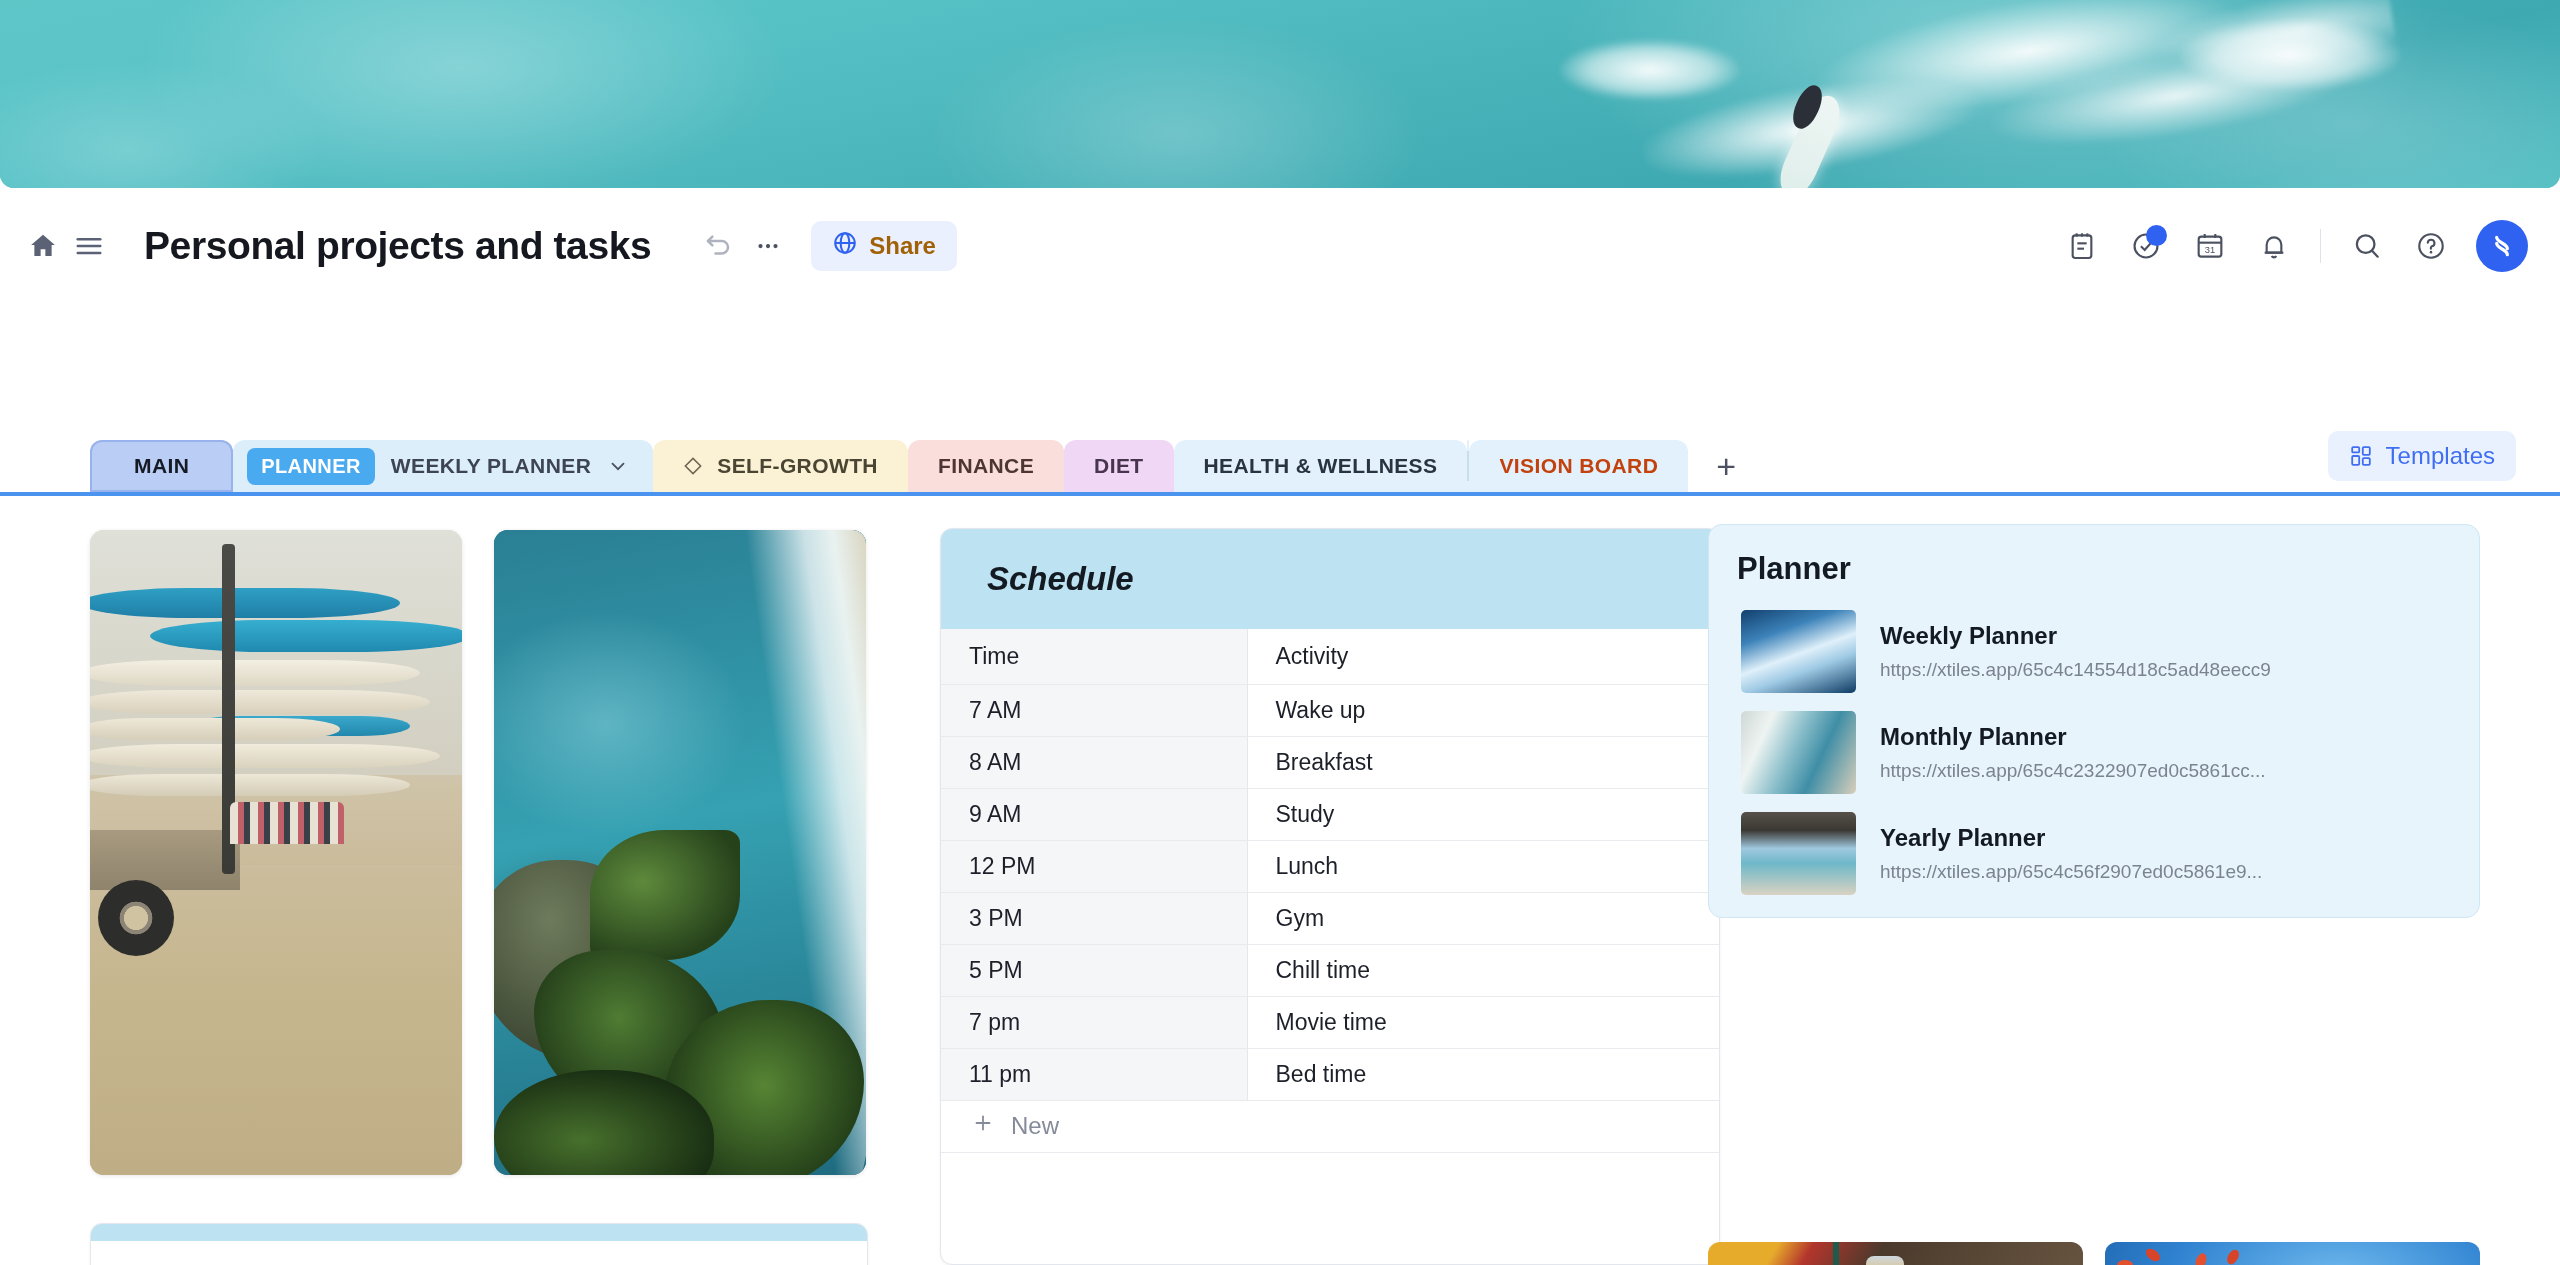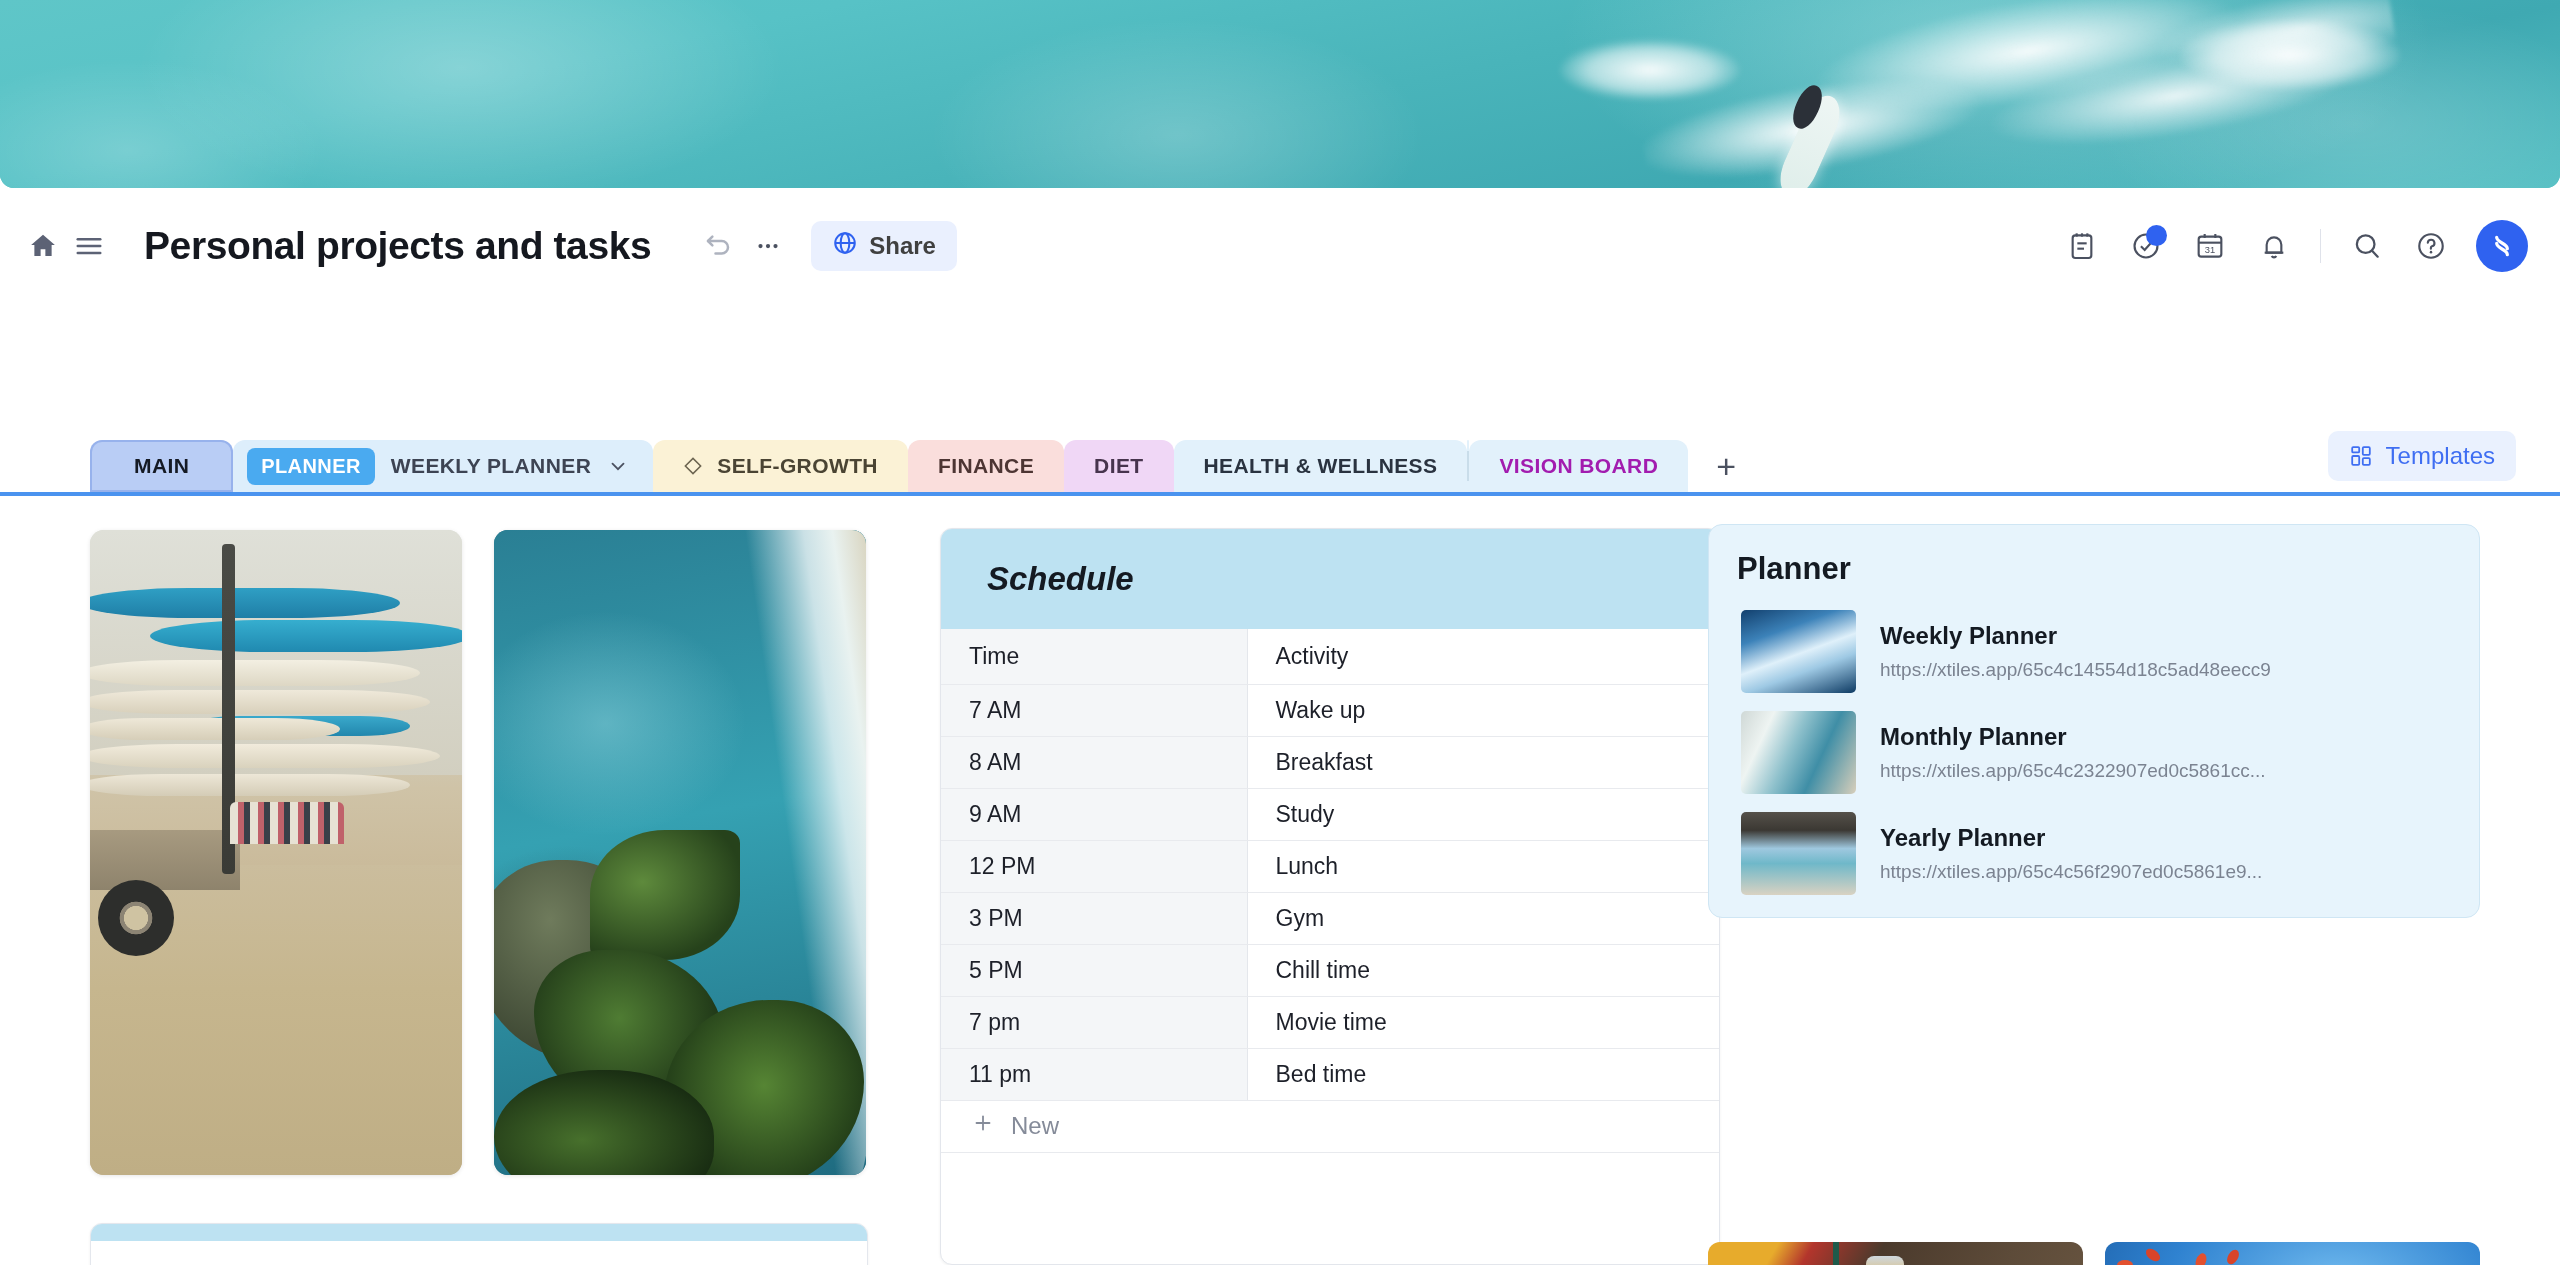"Share" .share-btn { color: #404040 -> #a16207 }
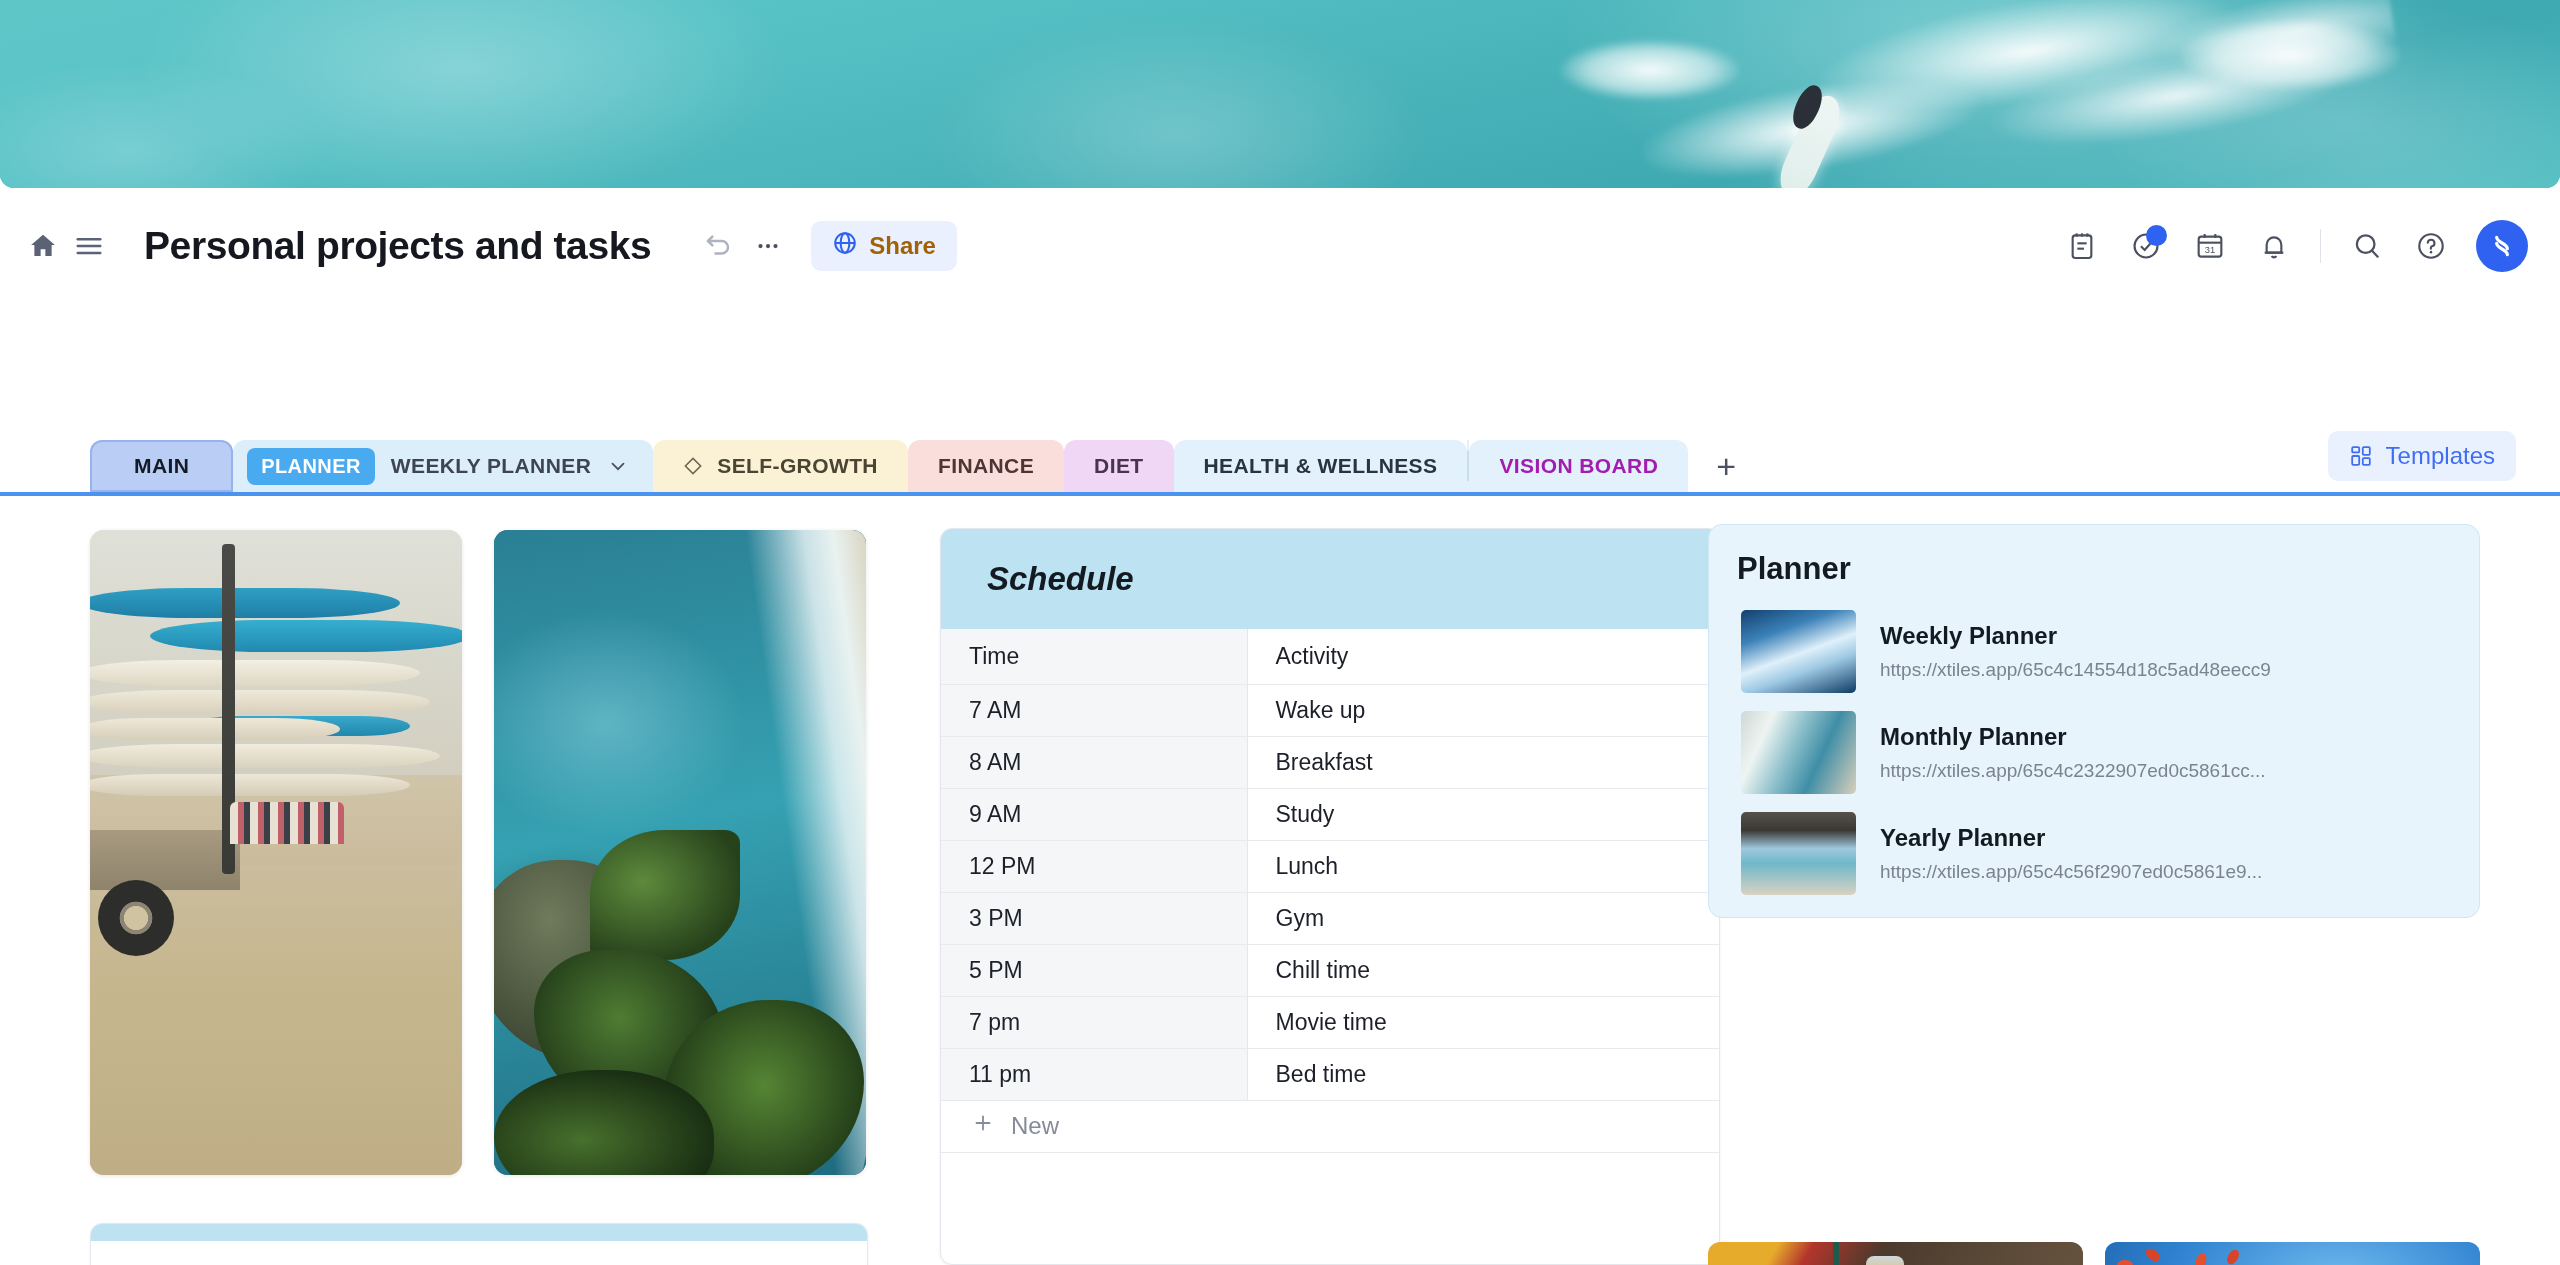"VISION BOARD" .tab.vision { color: #a21caf -> #c2410c }
